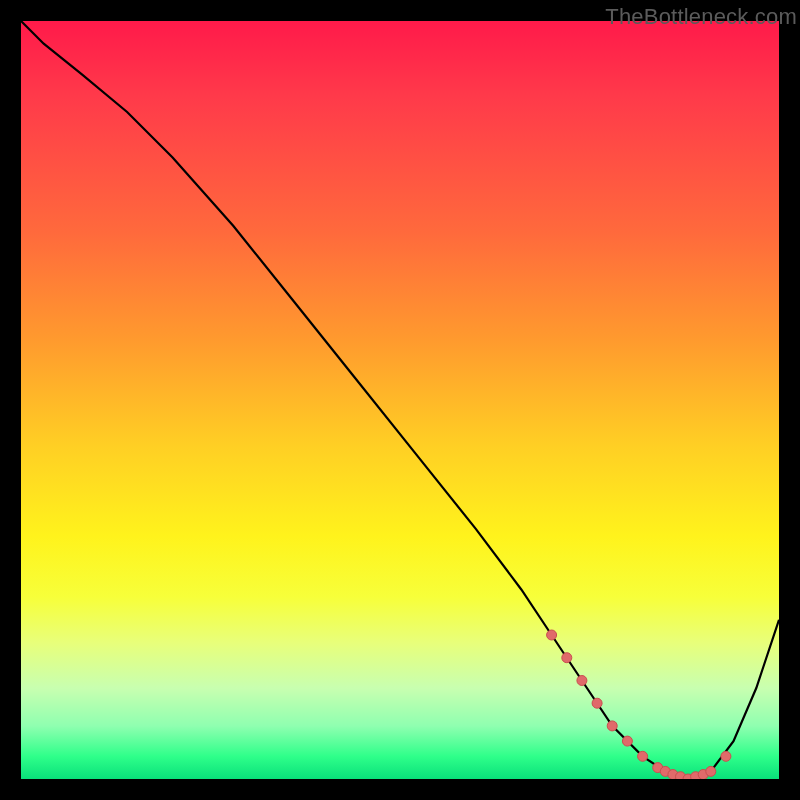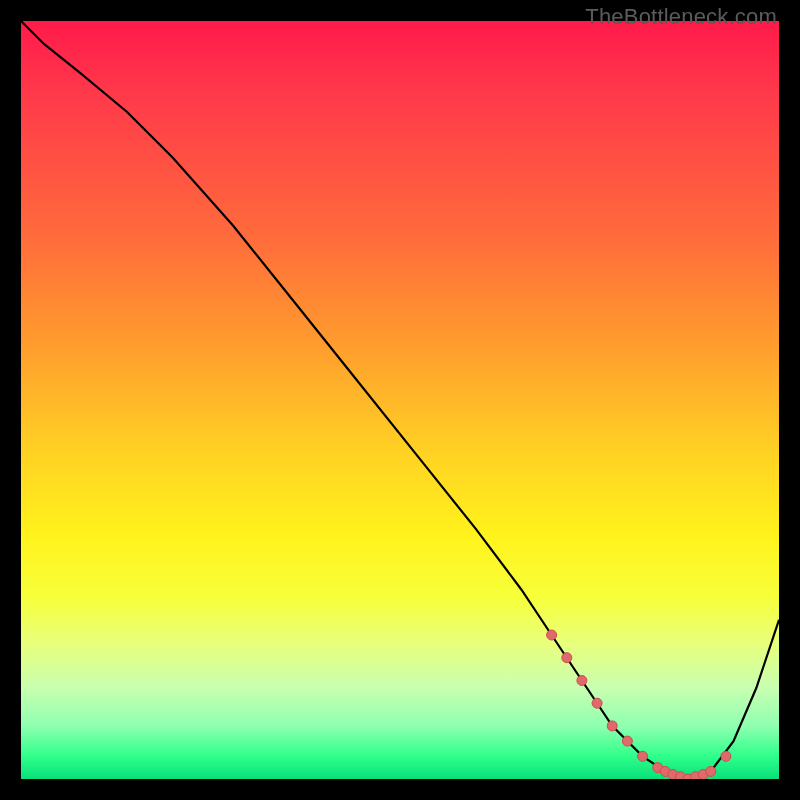"TheBottleneck.com" .watermark { right: 23px -> 3px }
